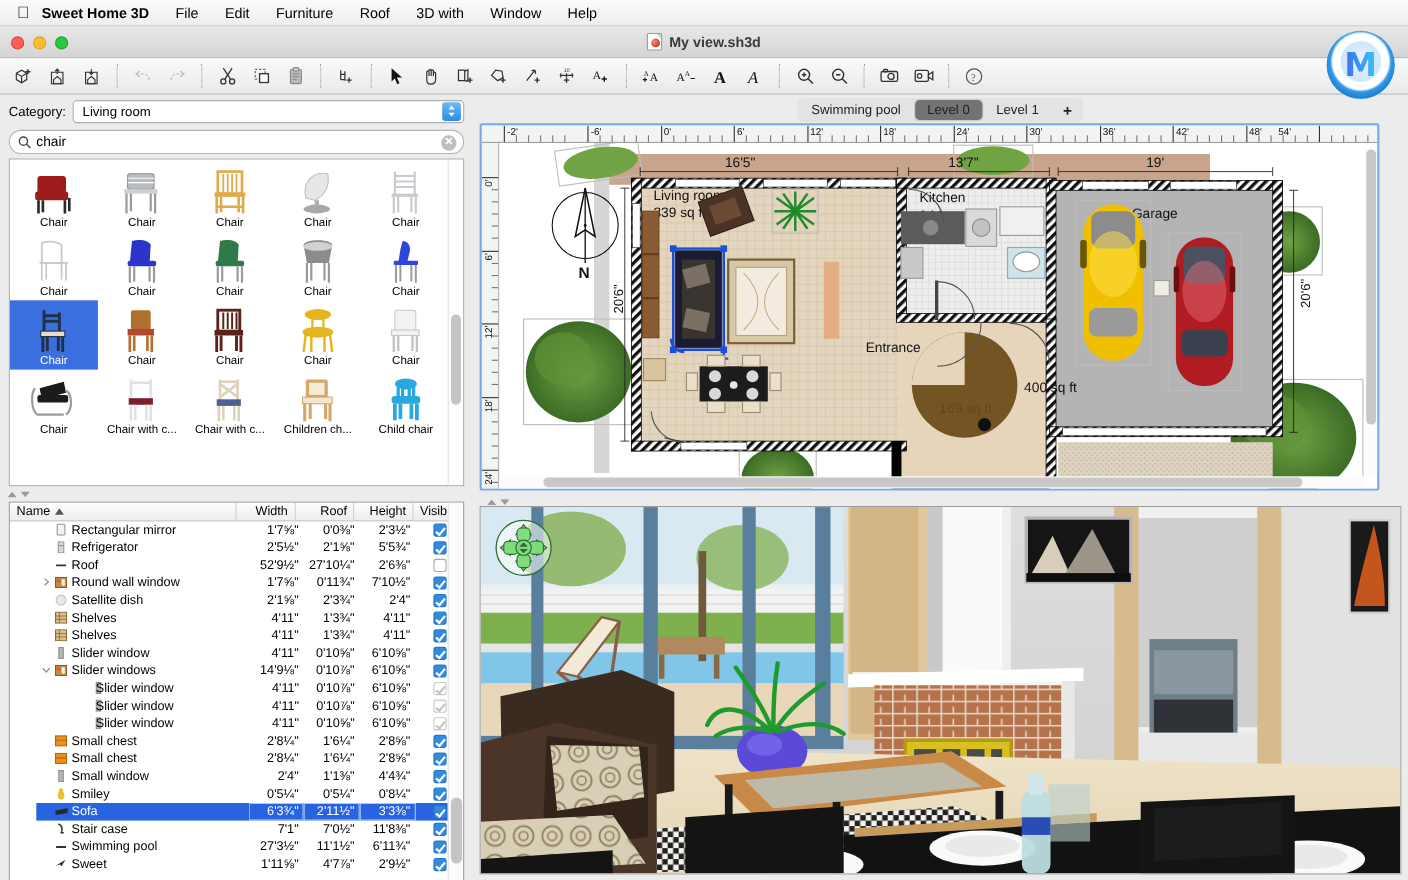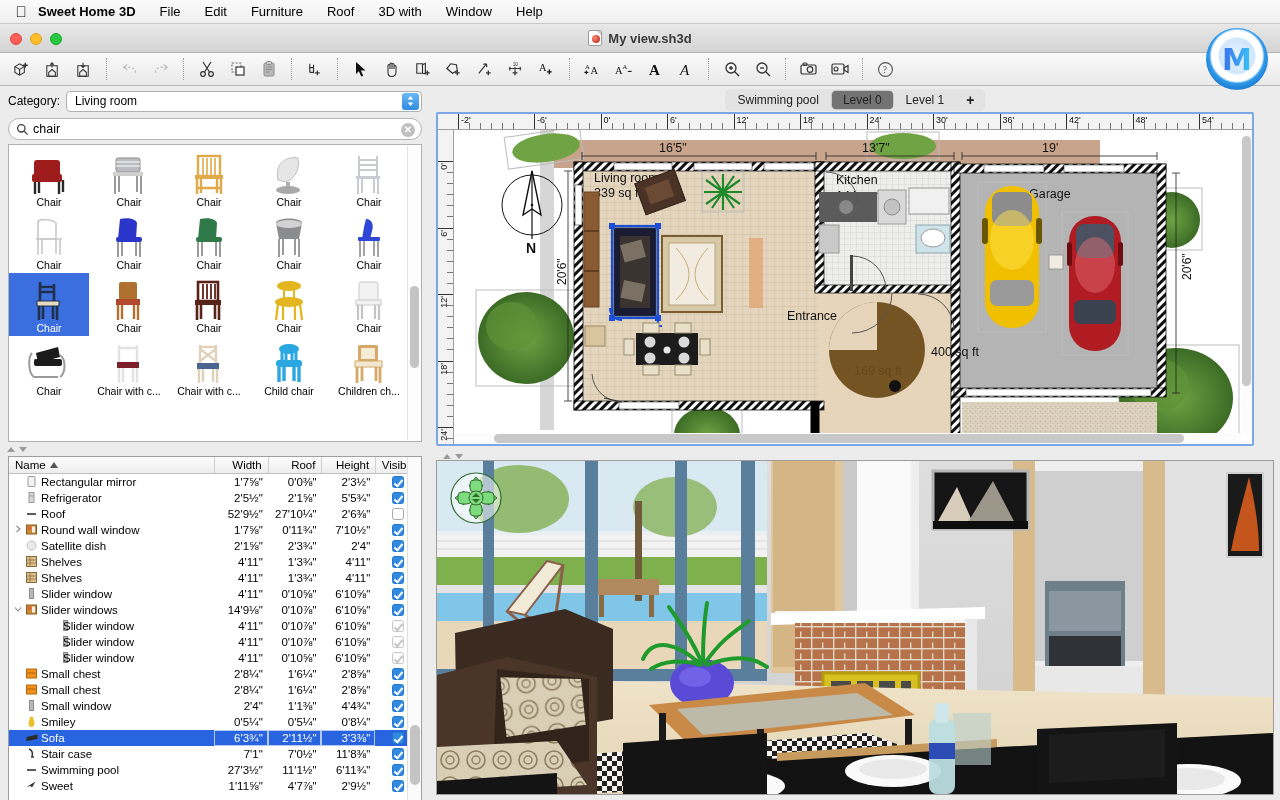"54'" div.rlabel { left: 762px -> 722px }
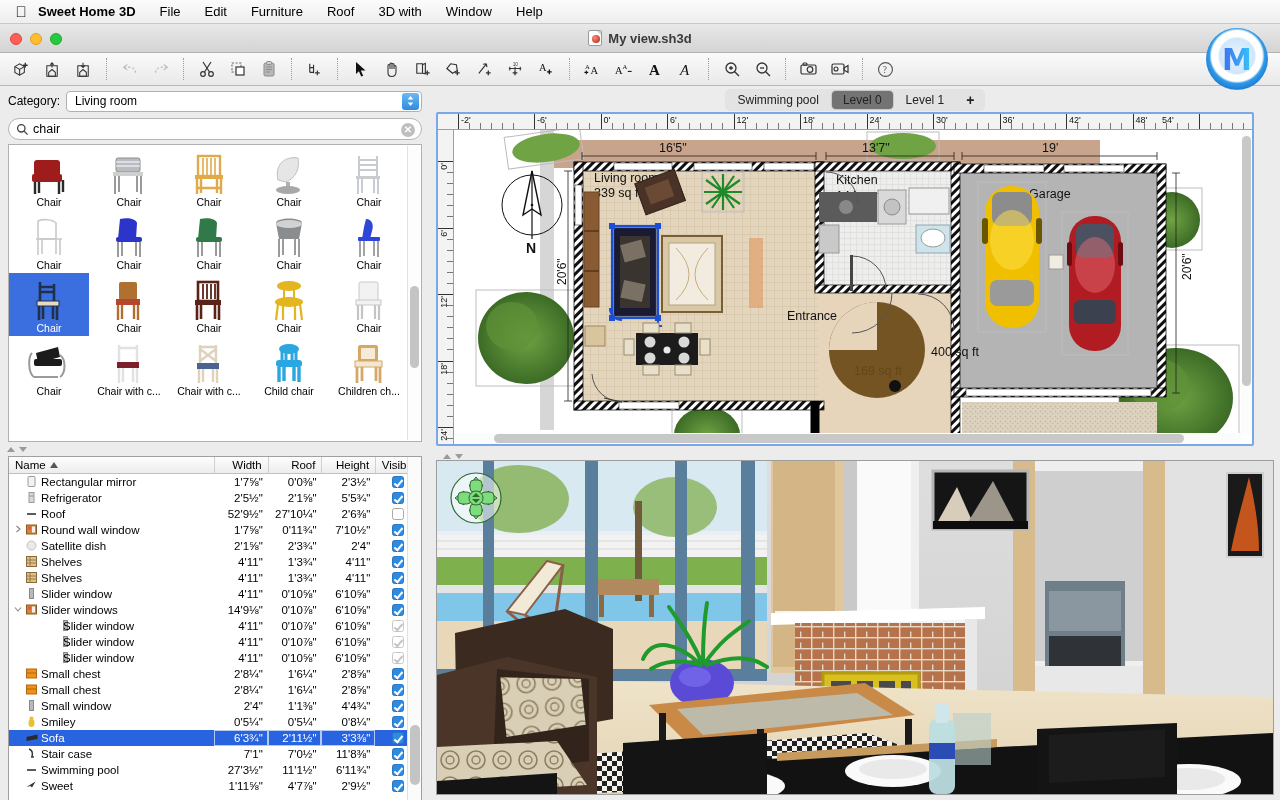"Child chair" div.cell { order: before "Children ch..." -> after "Children ch..." }
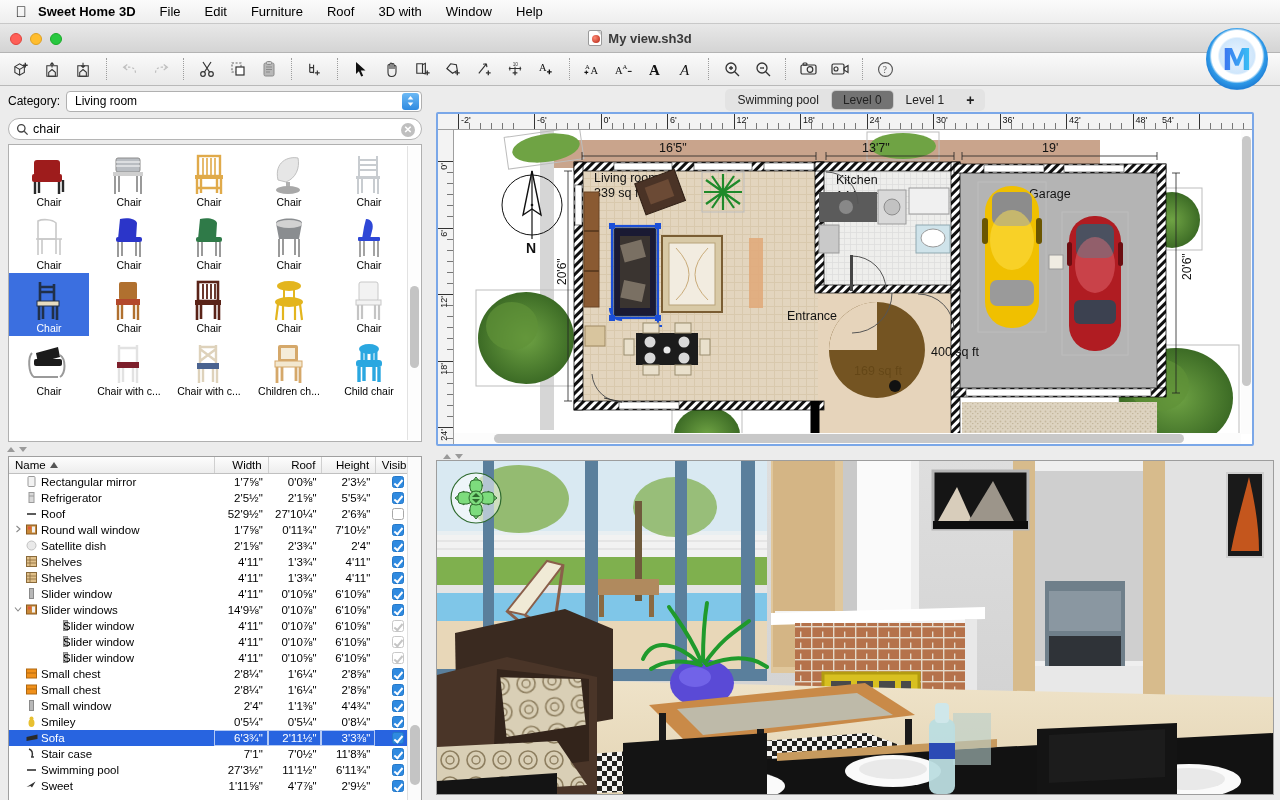"Rectangular mirror" .ftbody { padding-left: none -> 24px }
